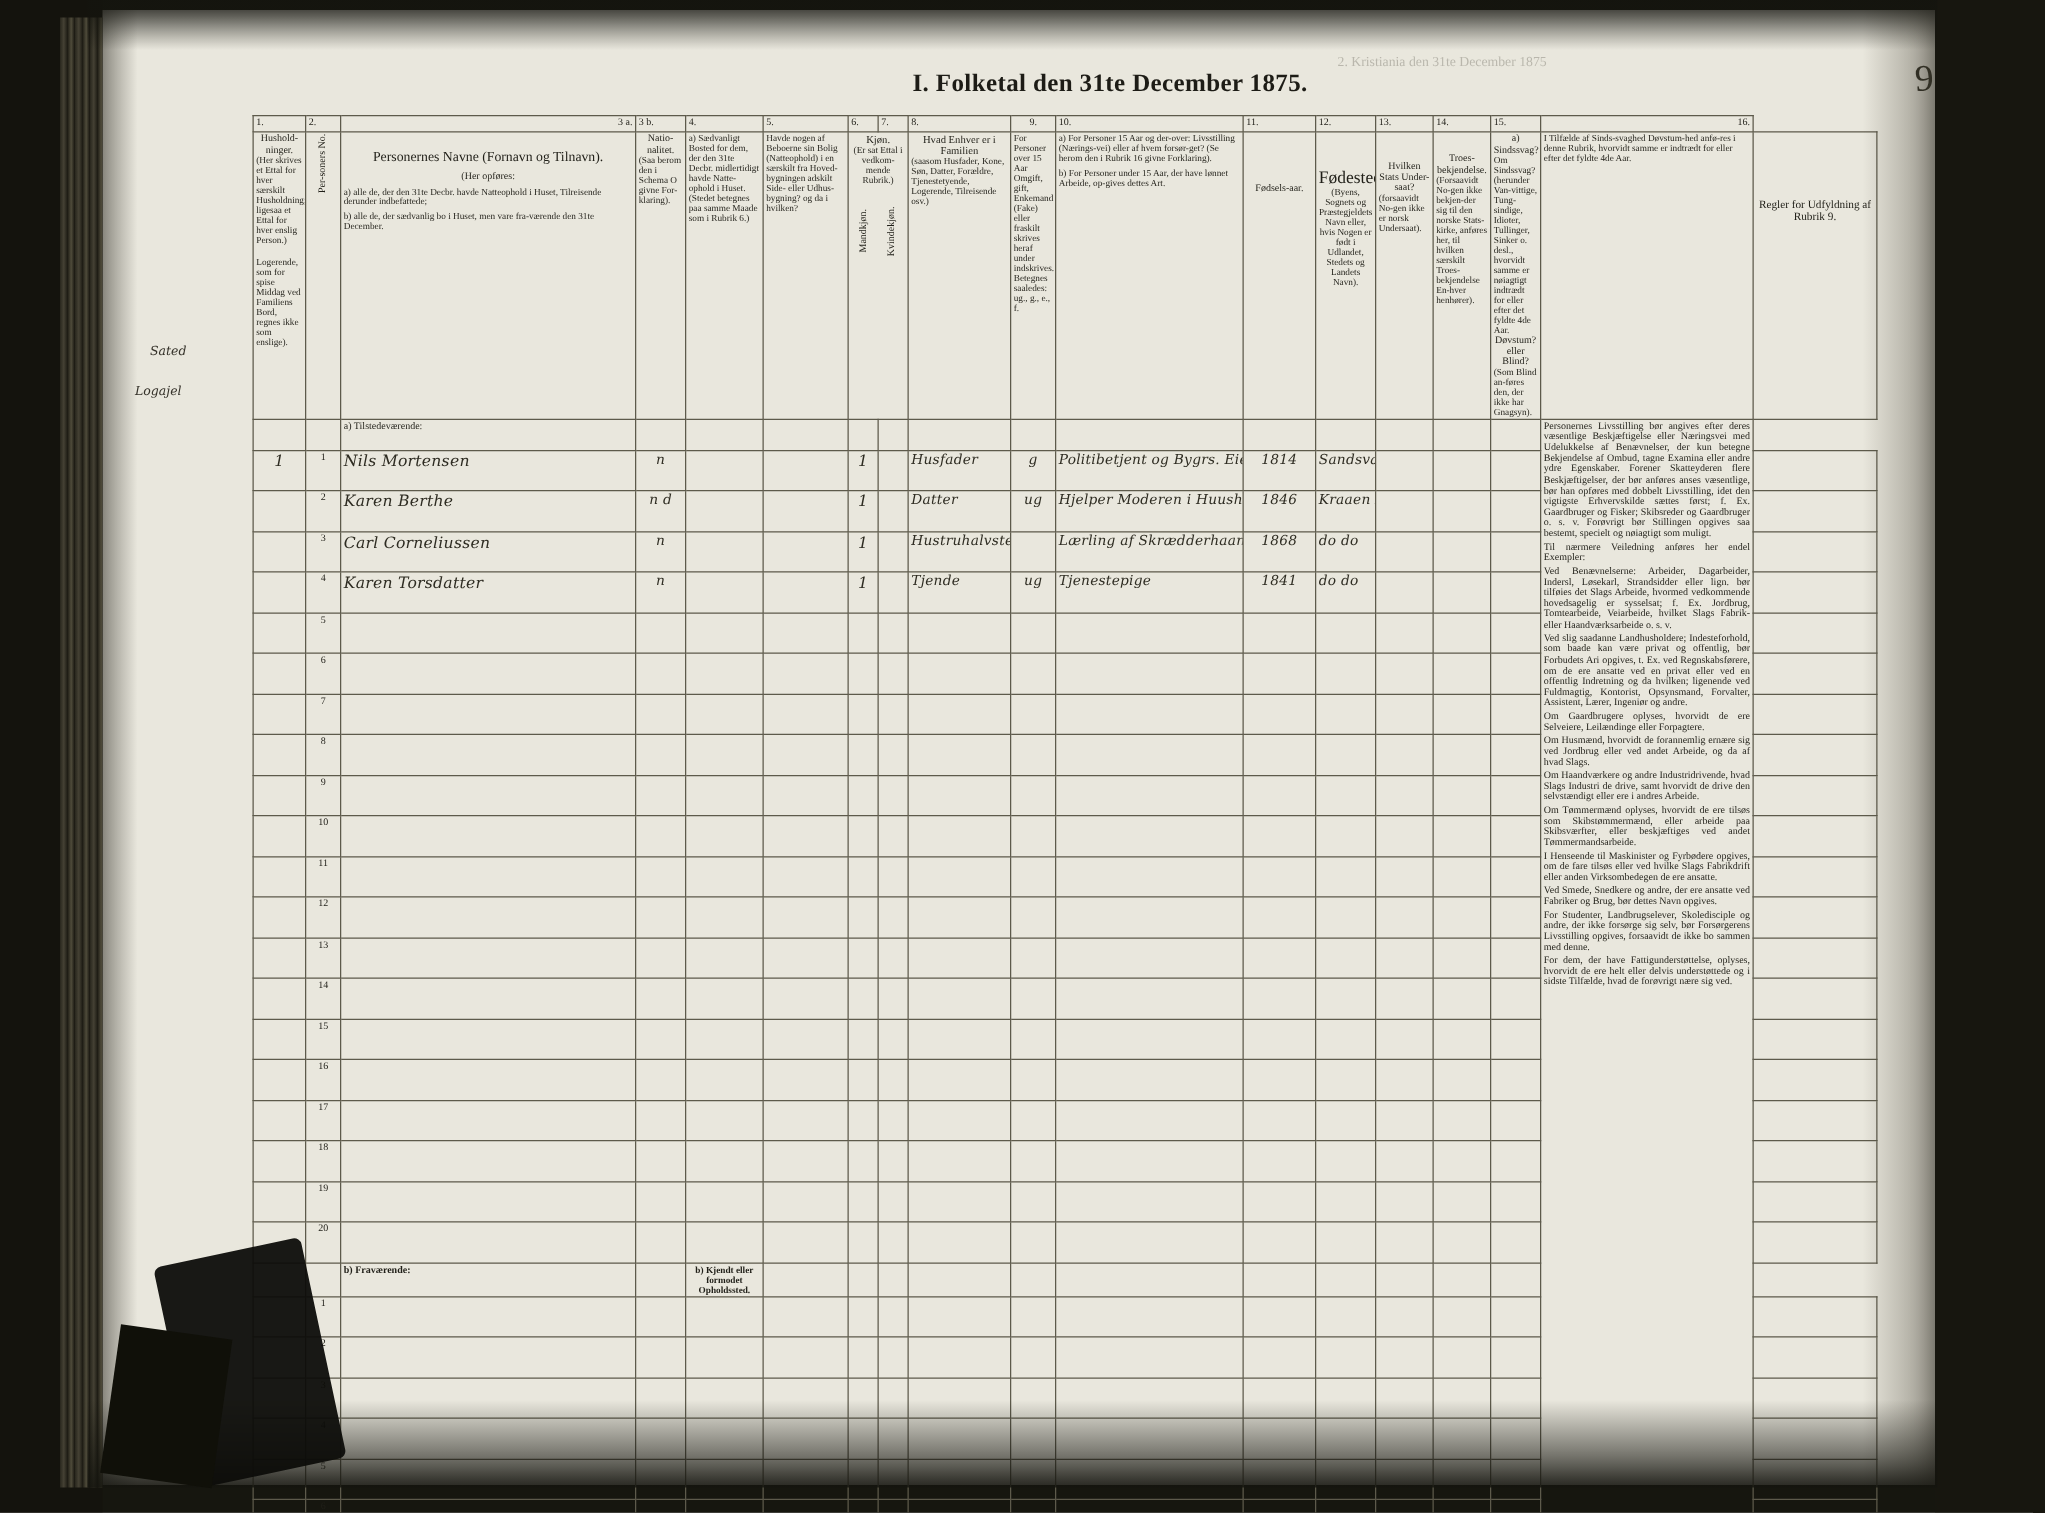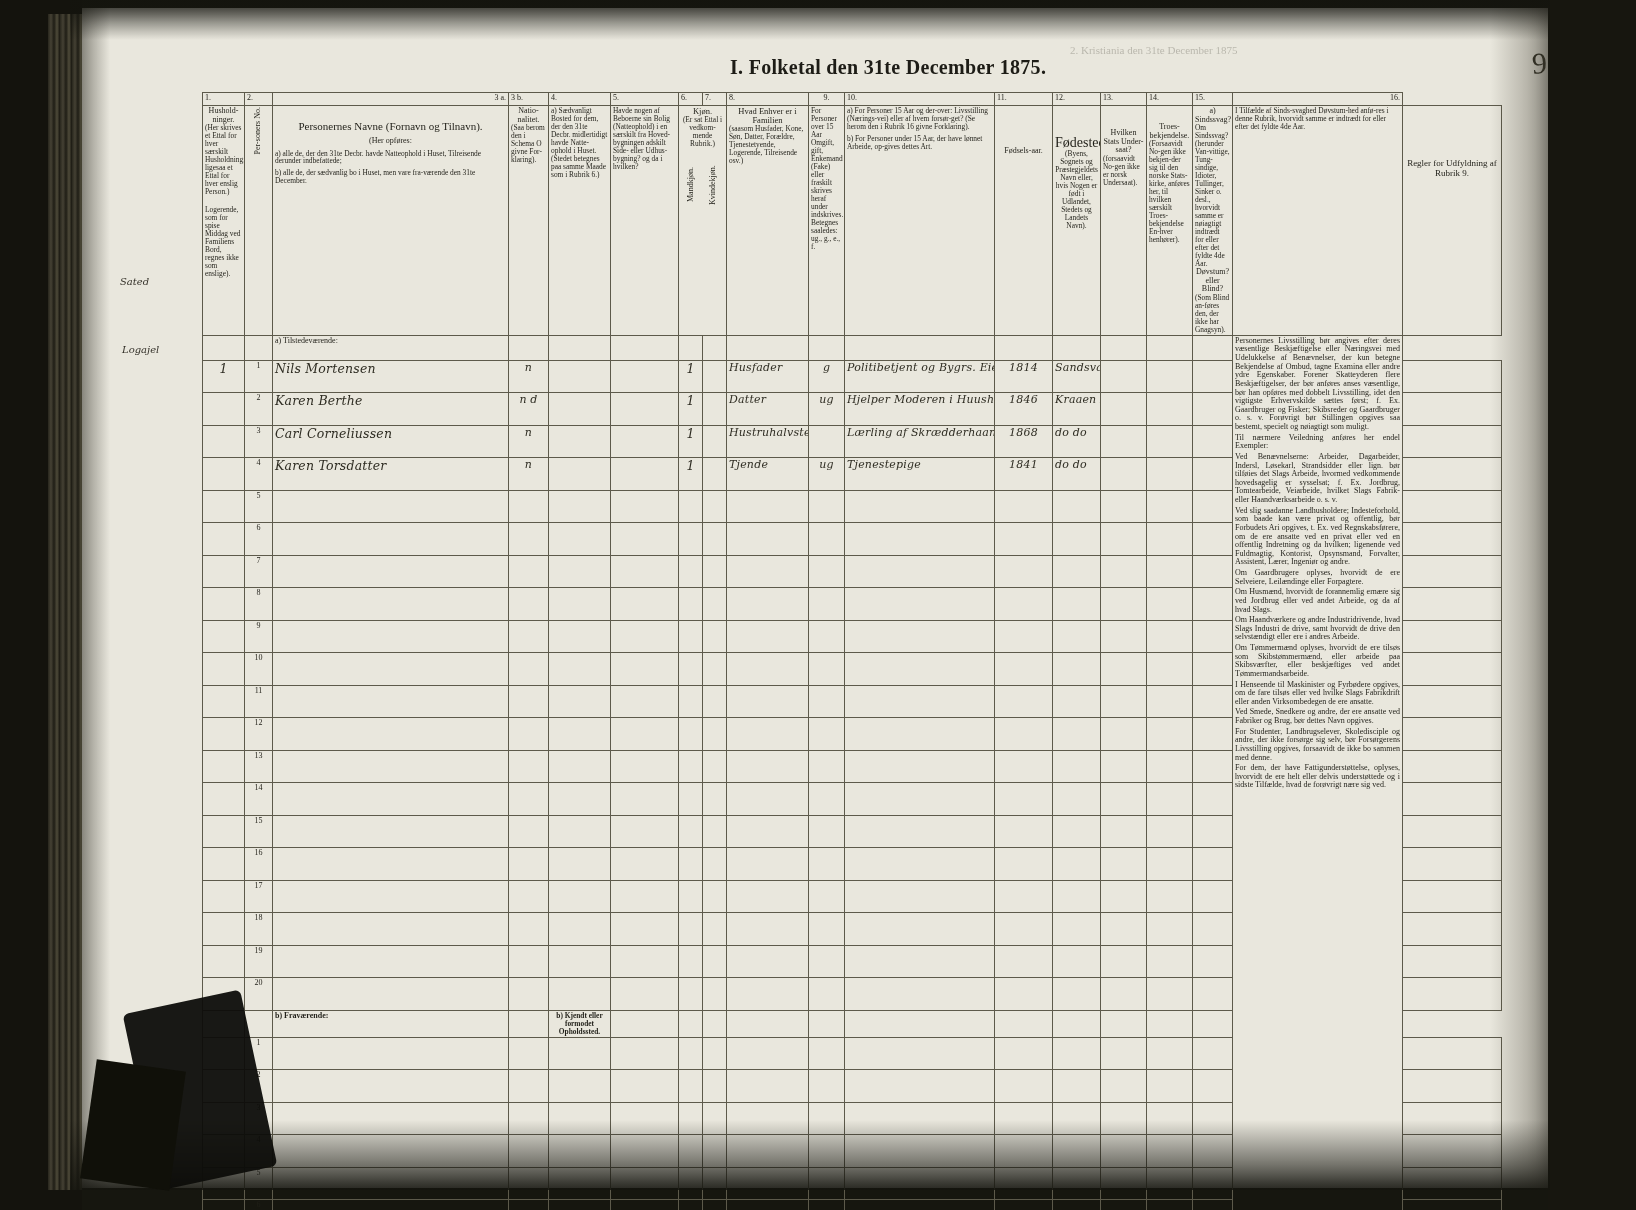"Logajel" div.sideNote { left: 52px -> 38px; margin-top: 36px -> none }
